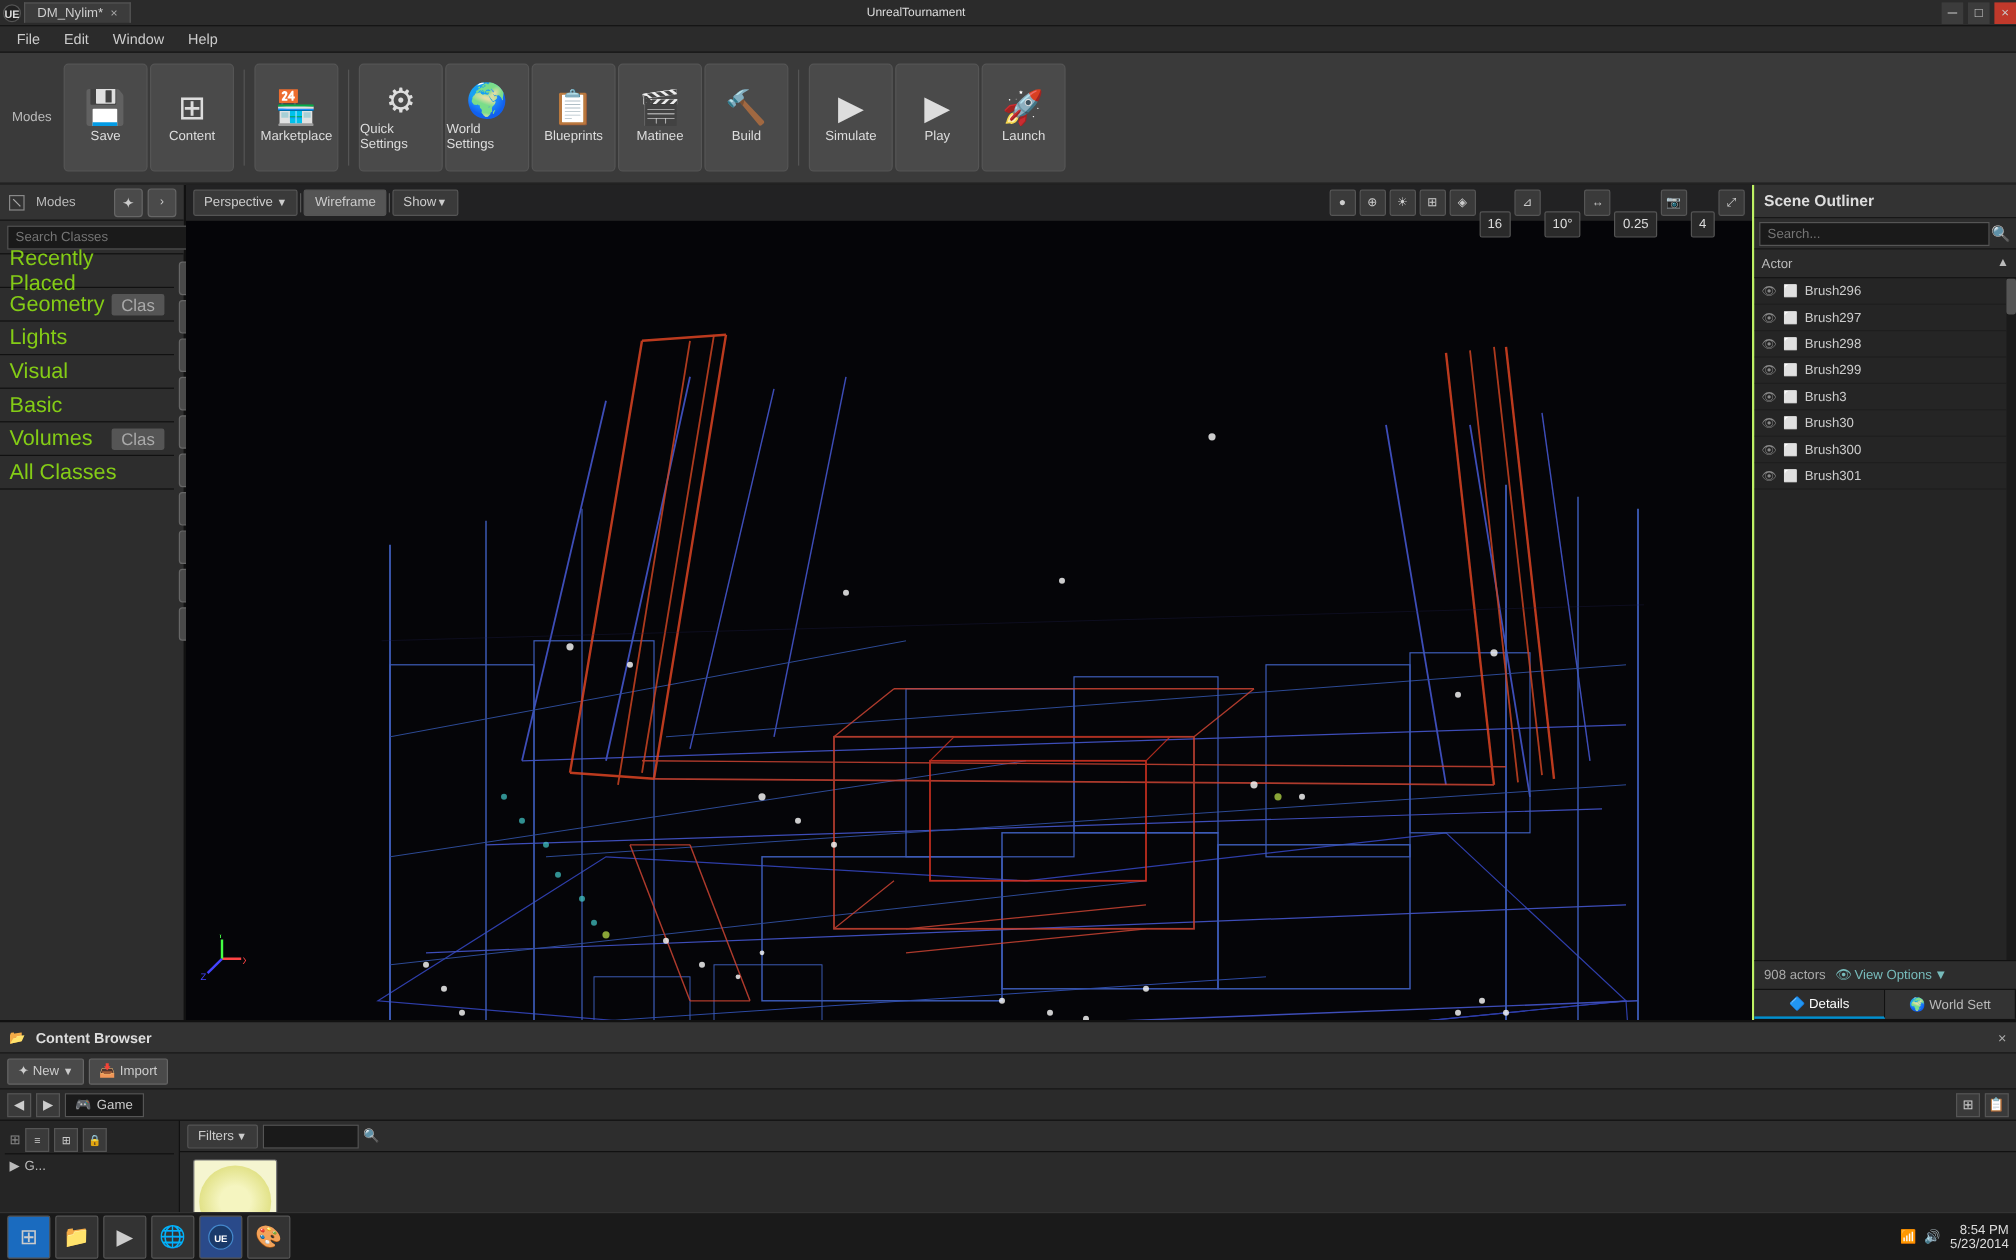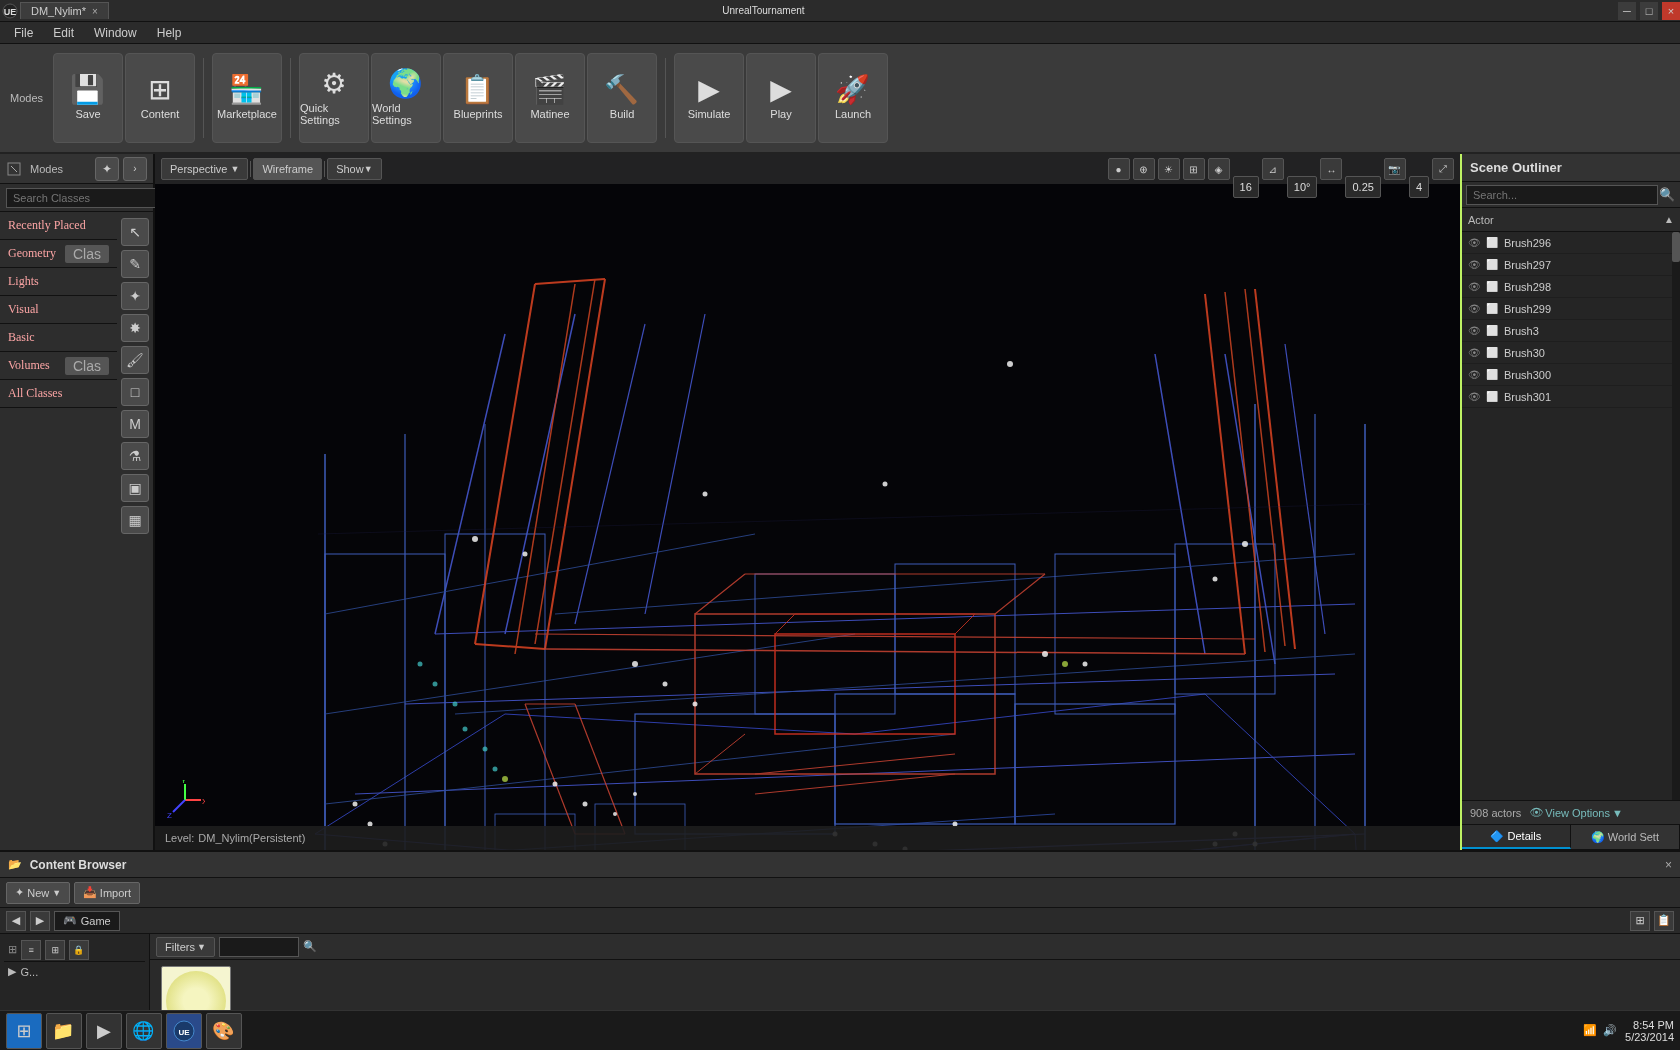"Recently Placed" .panel-section-label { color: #fca5a5 -> #84cc16; font-family: Liberation Serif, serif -> none; font-size: 12px -> 18px }
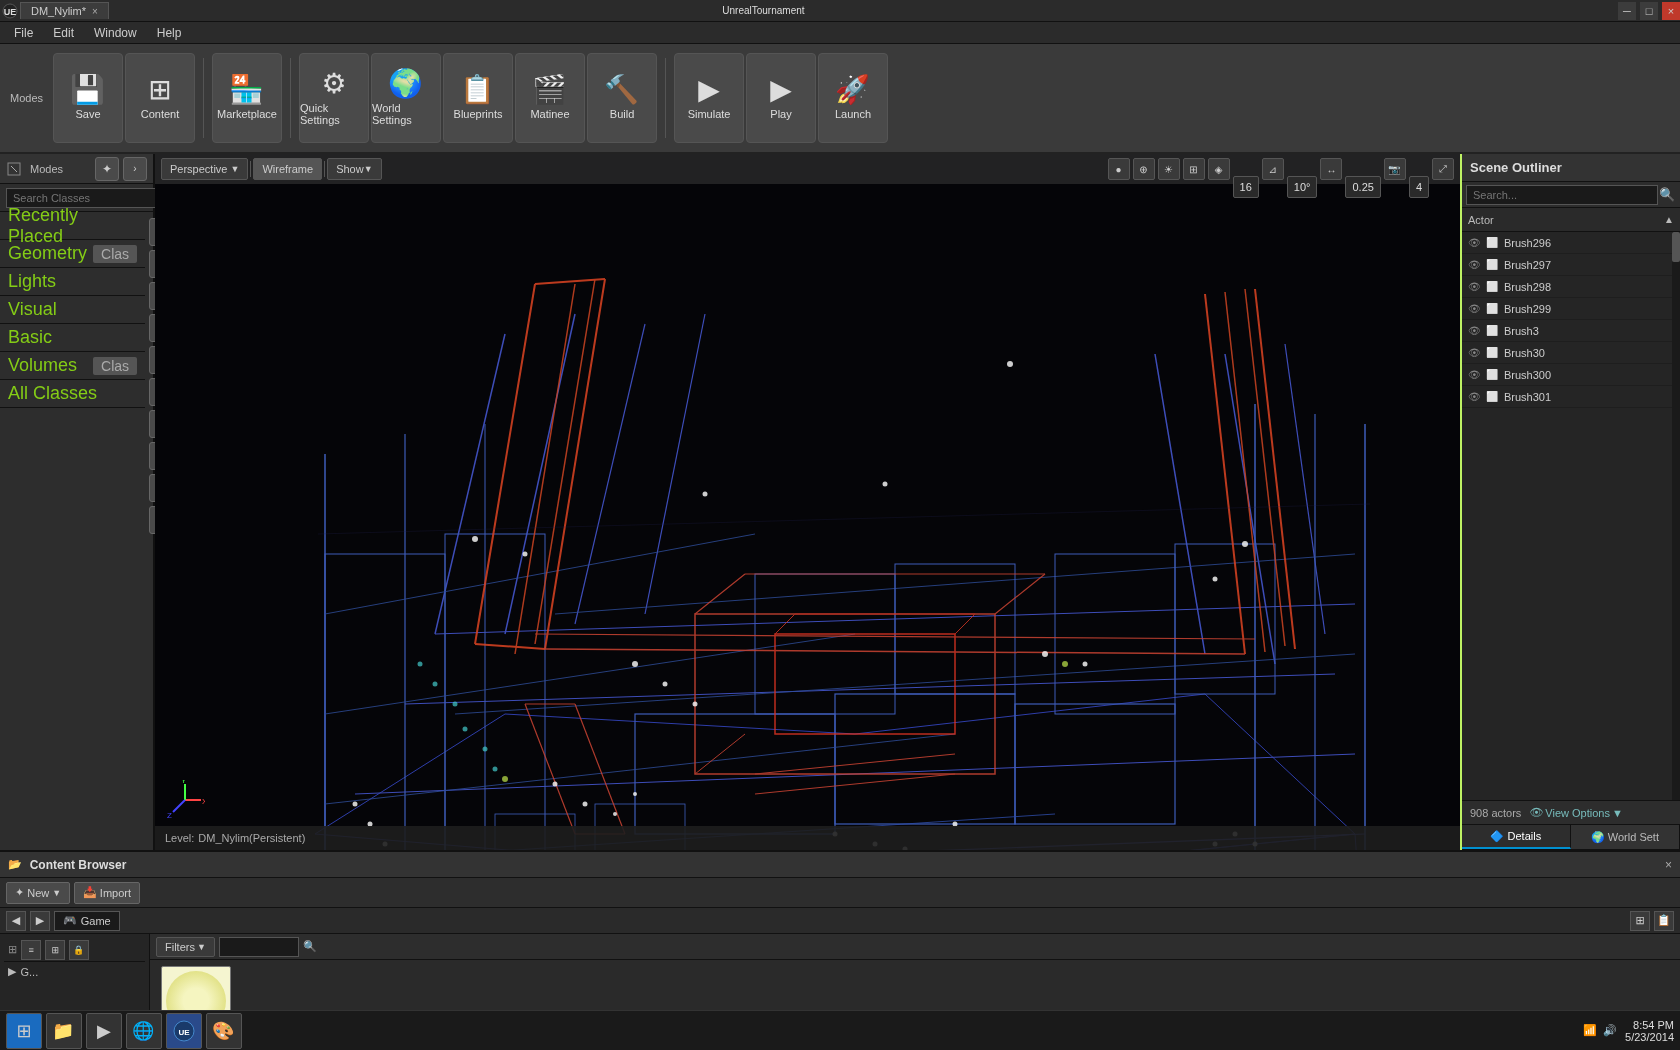"Level:" div { html: <div> <span>Level:</span> <span>DM_Nylim(Persistent)</span> </div> -> none }
